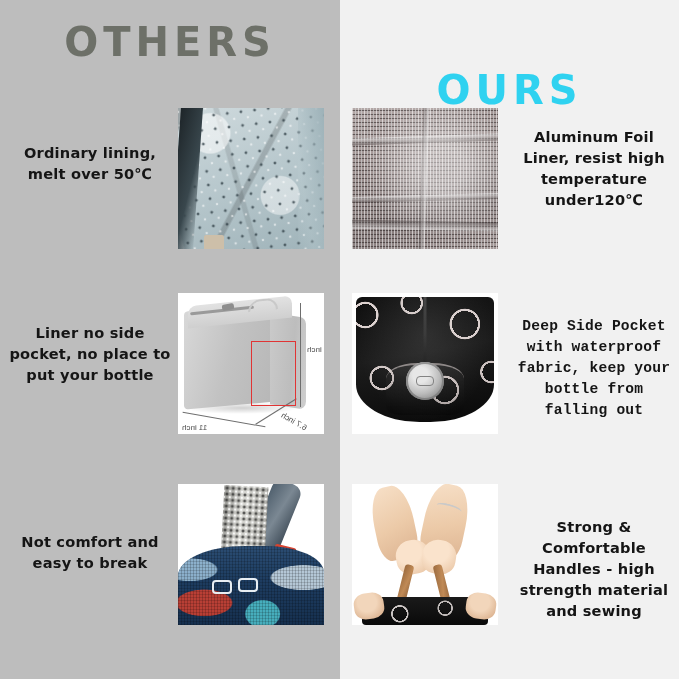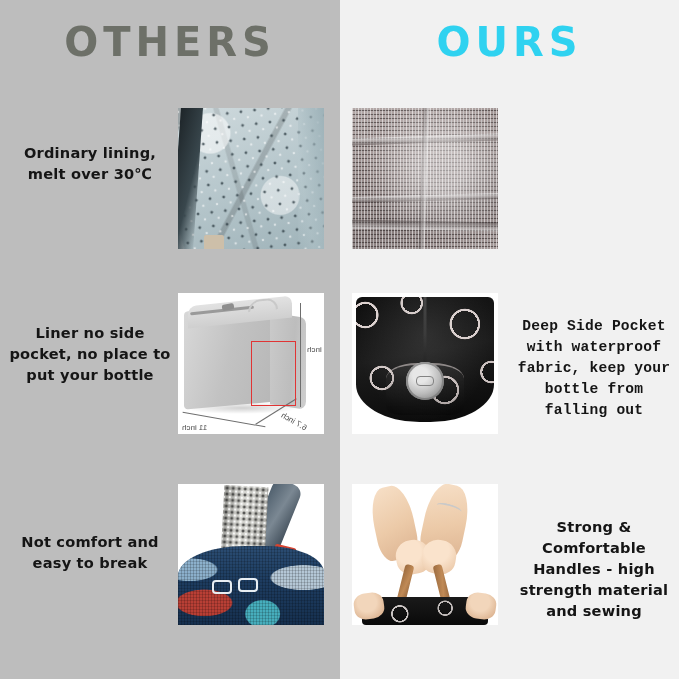"OURS" #heading-ours { margin-top: none -> 48px }
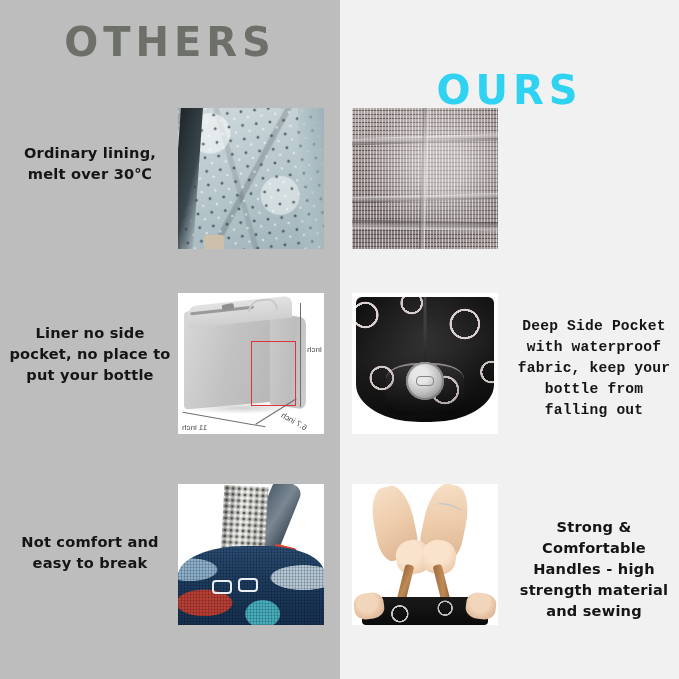"Aluminum Foil Liner, resist high" div.caption { html: none -> <div>Aluminum Foil Liner, resist high temperature under120℃</div> }
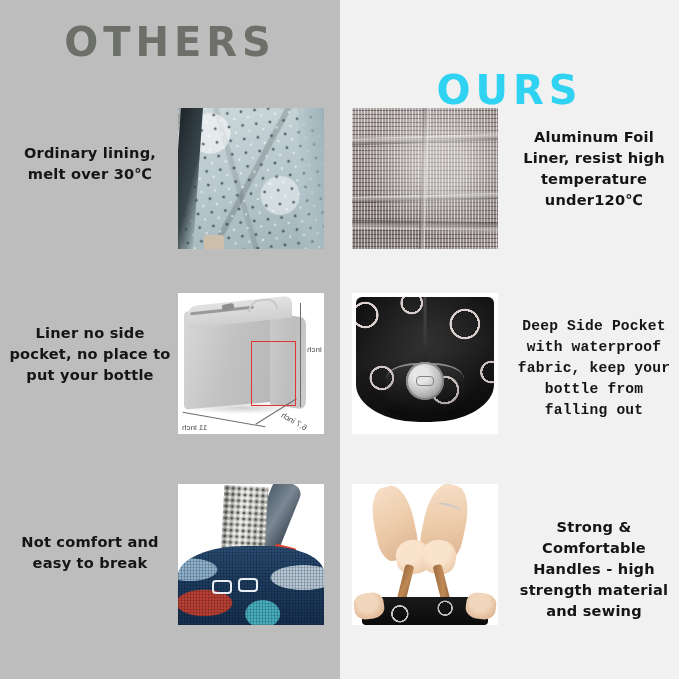"Ordinary lining, melt over 30℃" div.caption { text: 30 -> 50 }
